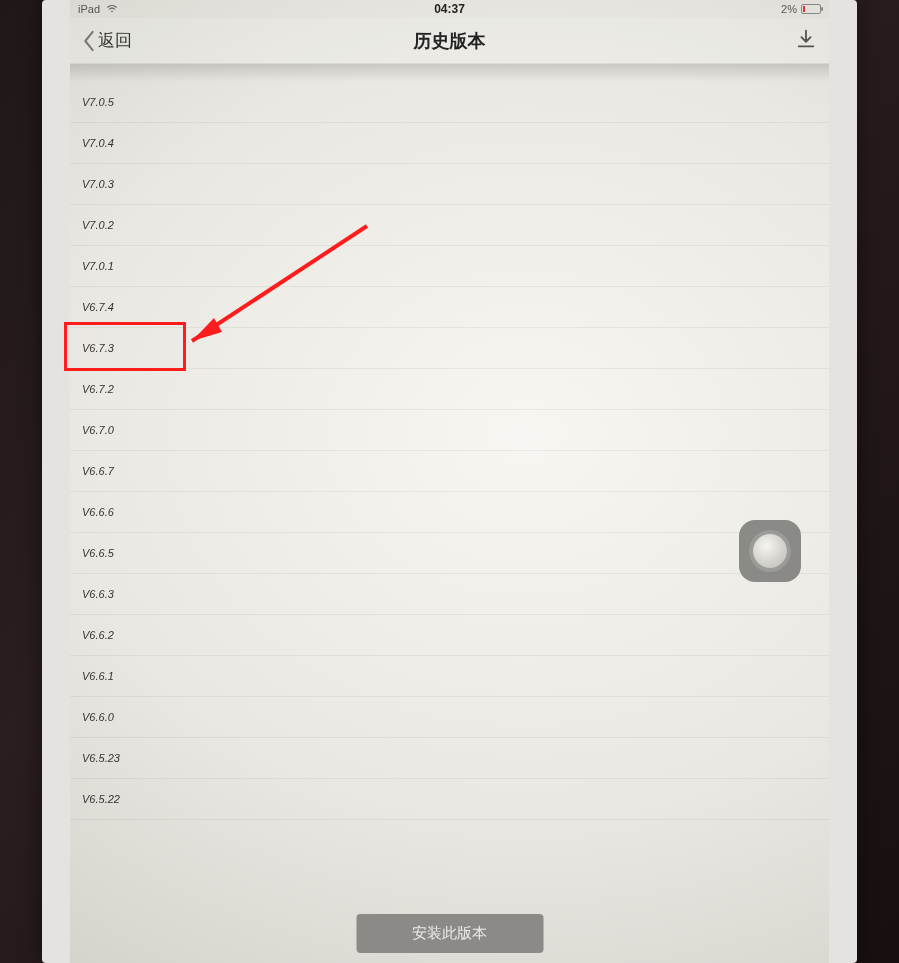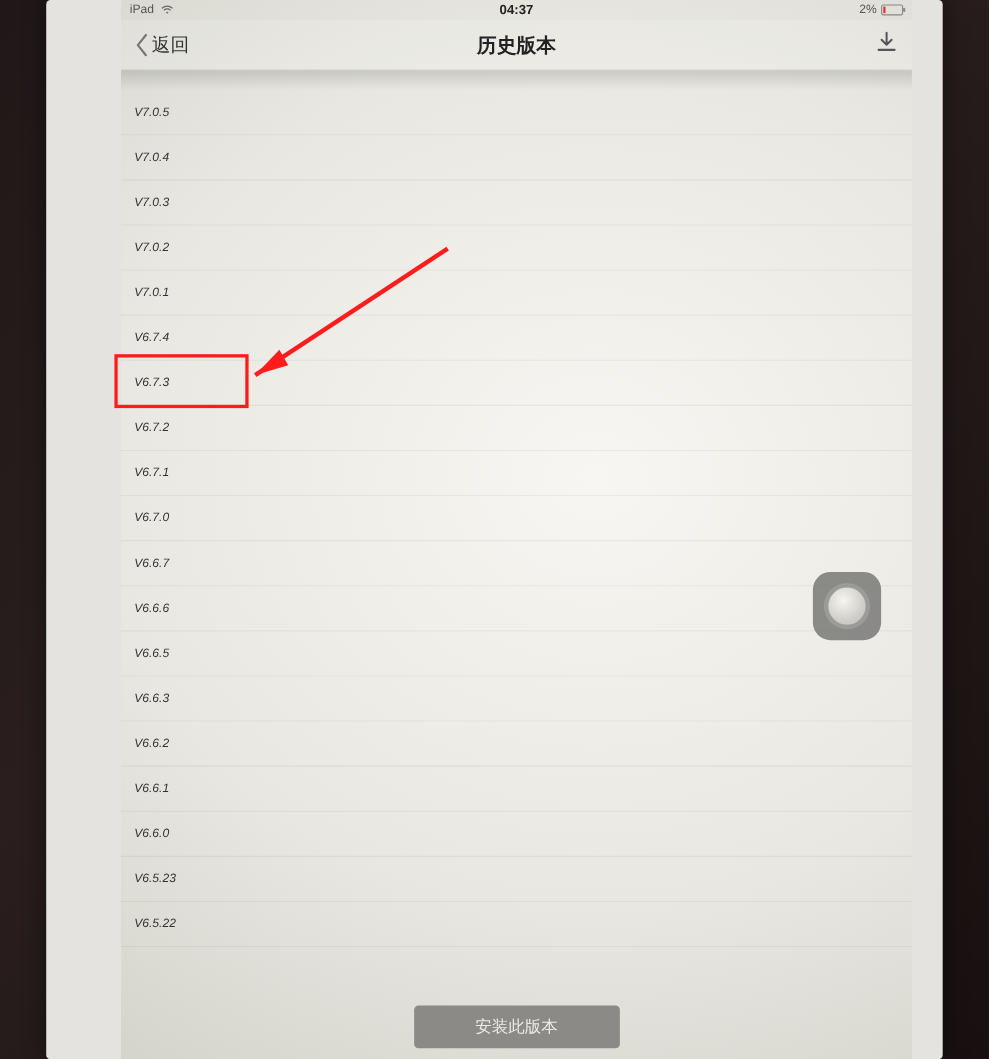"iPad" .screen { margin-left: 40px -> none }
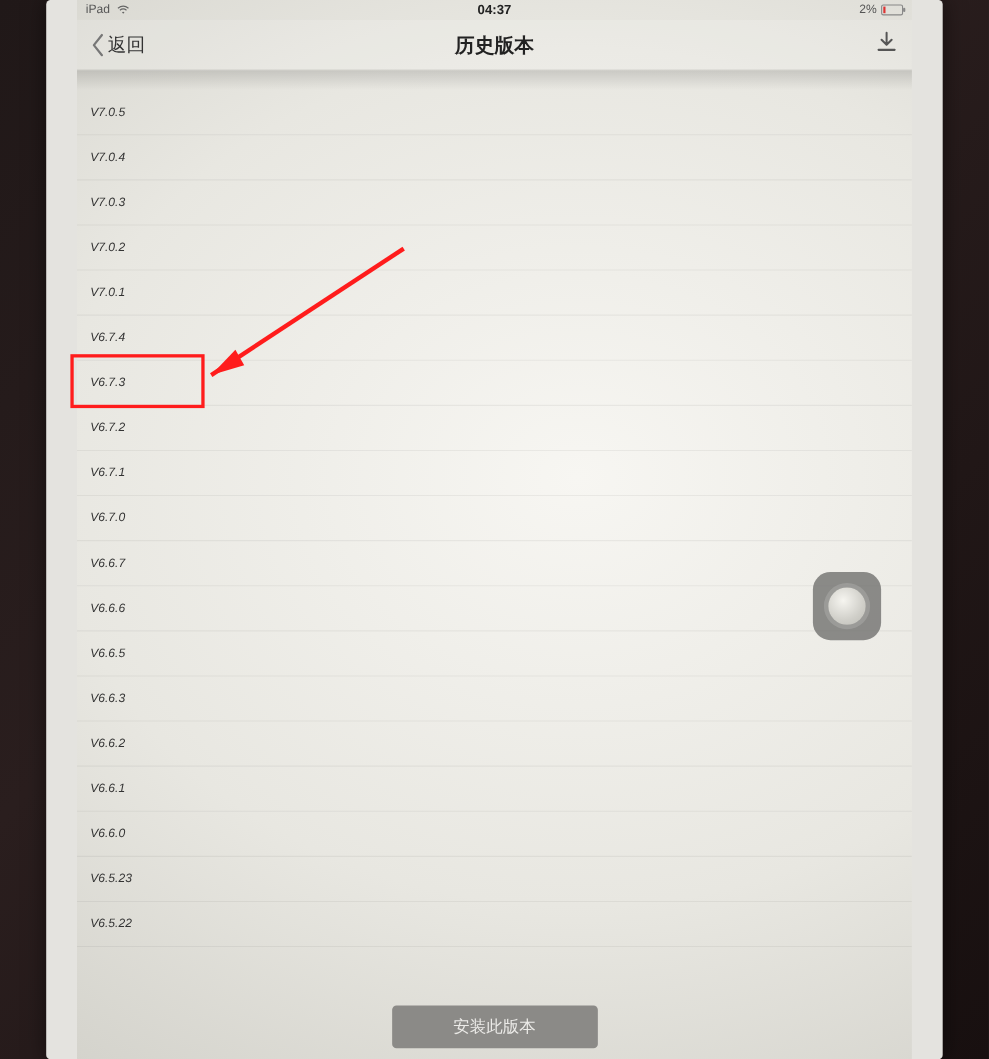"V6.7.1" div.row { html: <div> <span>V6.7.1</span> </div> -> none }
